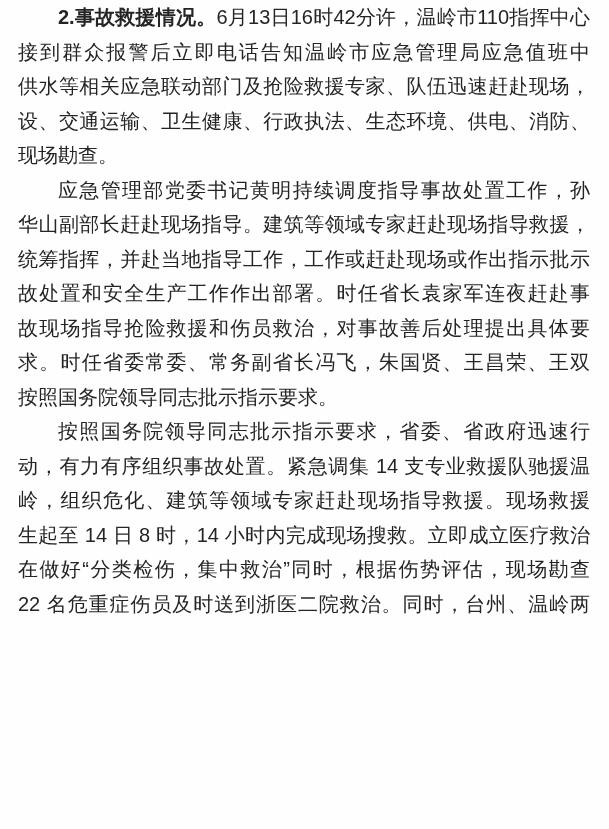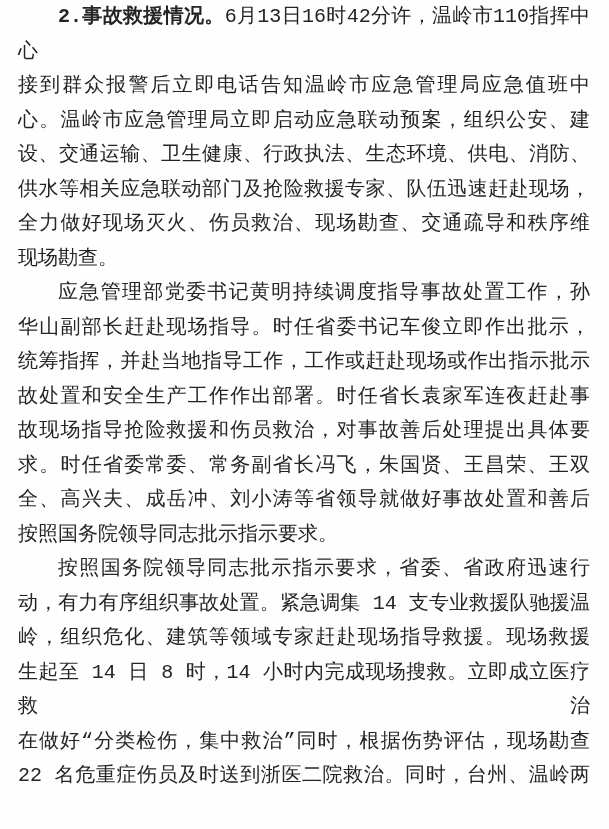"2.事故救援情况。6月13日16时42分许，温岭市110指挥中心" .page { font-family: Liberation Mono, monospace -> Liberation Sans, sans-serif }
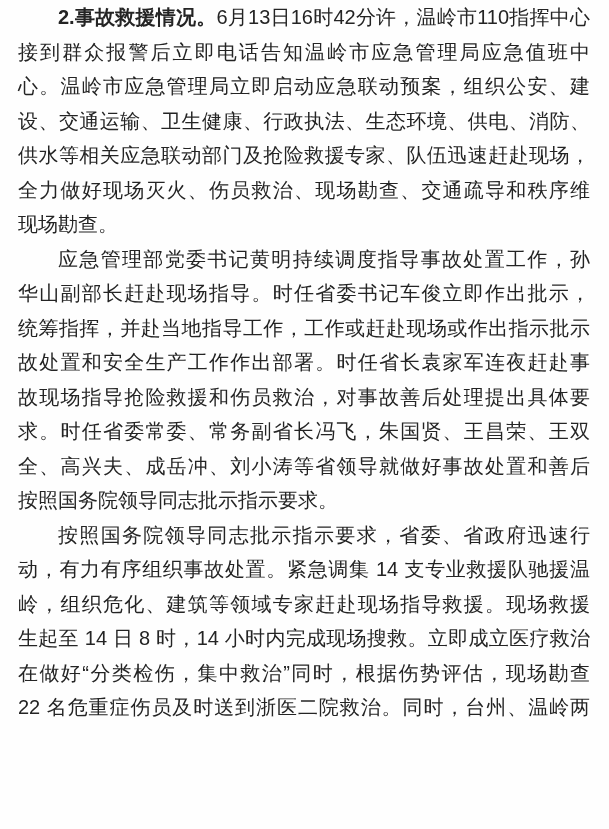"心。温岭市应急管理局立即启动应急联动预案，组织公安、建" div.line { html: <div>心。温岭市应急管理局立即启动应急联动预案，组织公安、建</div> -> none }
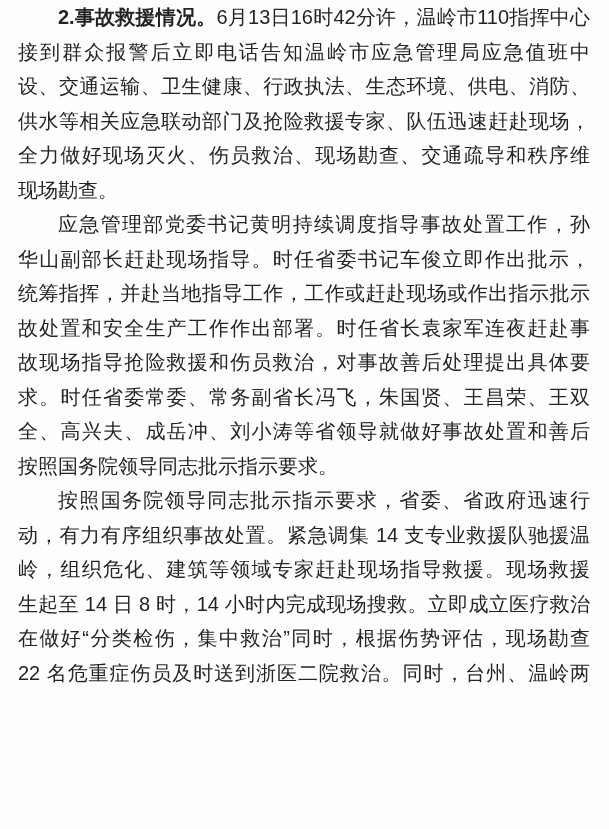"设、交通运输、卫生健康、行政执法、生态环境、供电、消防、" div.line { order: before "供水等相关应急联动部门及抢险救援专家、队伍迅速赶赴现场，" -> after "供水等相关应急联动部门及抢险救援专家、队伍迅速赶赴现场，" }
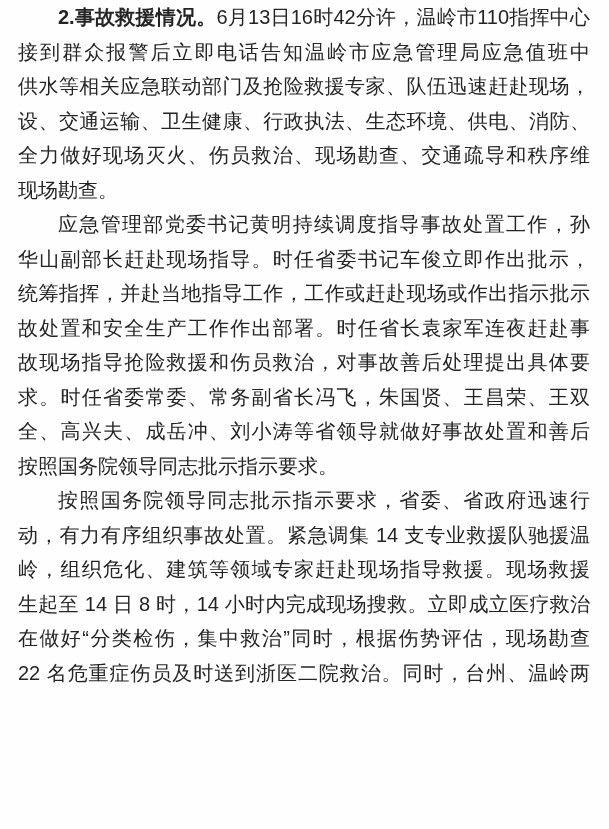"全力做好现场灭火、伤员救治、现场勘查、交通疏导和秩序维" div.line { html: <div>全力做好现场灭火、伤员救治、现场勘查、交通疏导和秩序维</div> -> none }
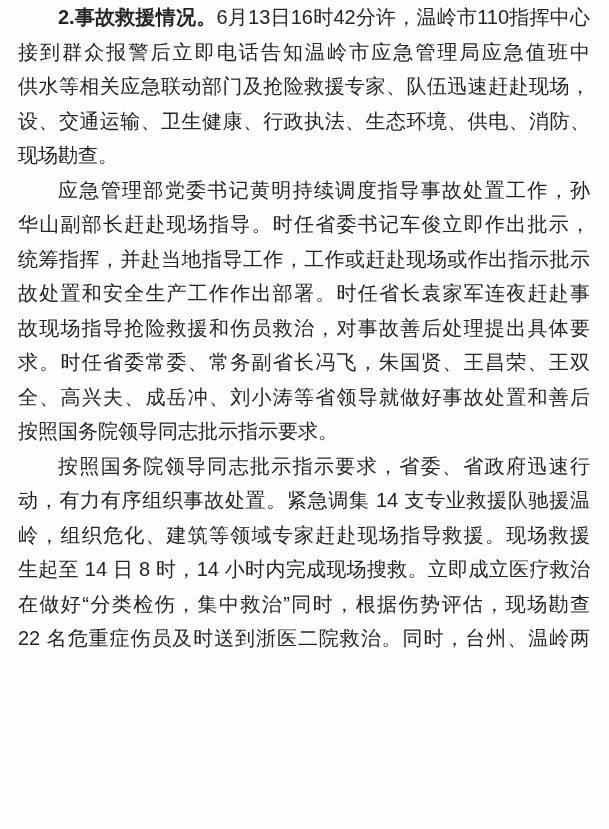"华山副部长赶赴现场指导。时任省委书记车俊立即作出批示，" div.line { text: 时任省委书记车俊立即作出批示 -> 建筑等领域专家赶赴现场指导救援 }
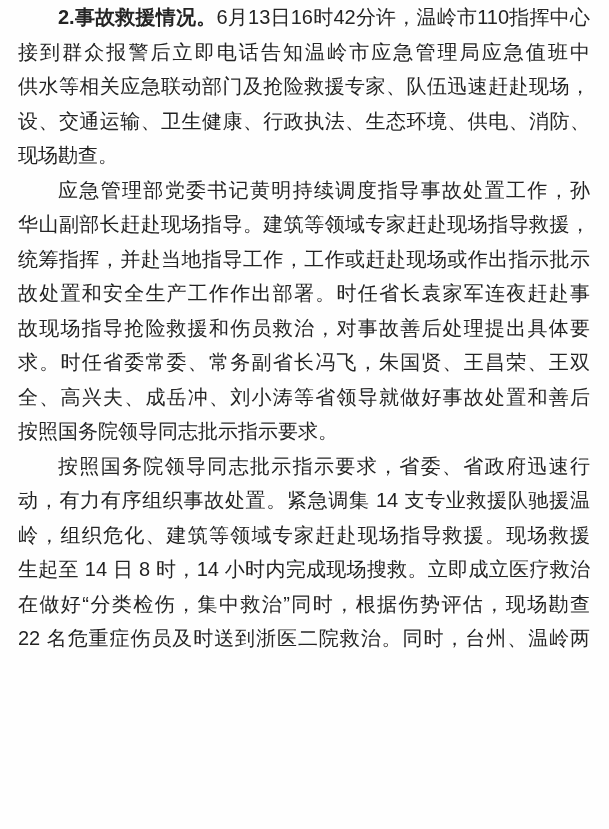"全、高兴夫、成岳冲、刘小涛等省领导就做好事故处置和善后" div.line { html: <div>全、高兴夫、成岳冲、刘小涛等省领导就做好事故处置和善后</div> -> none }
